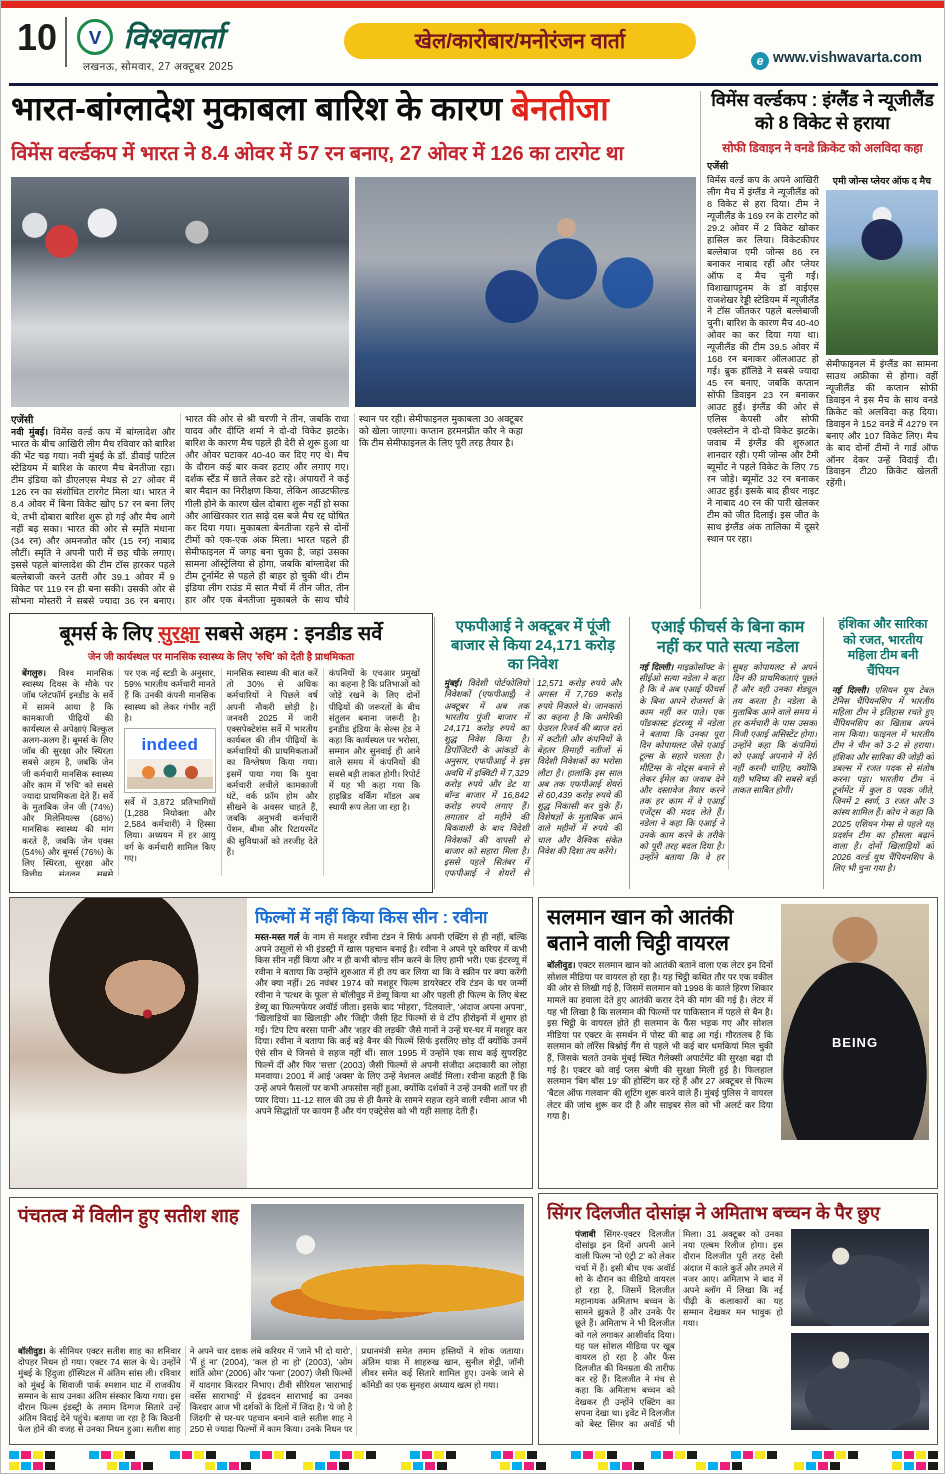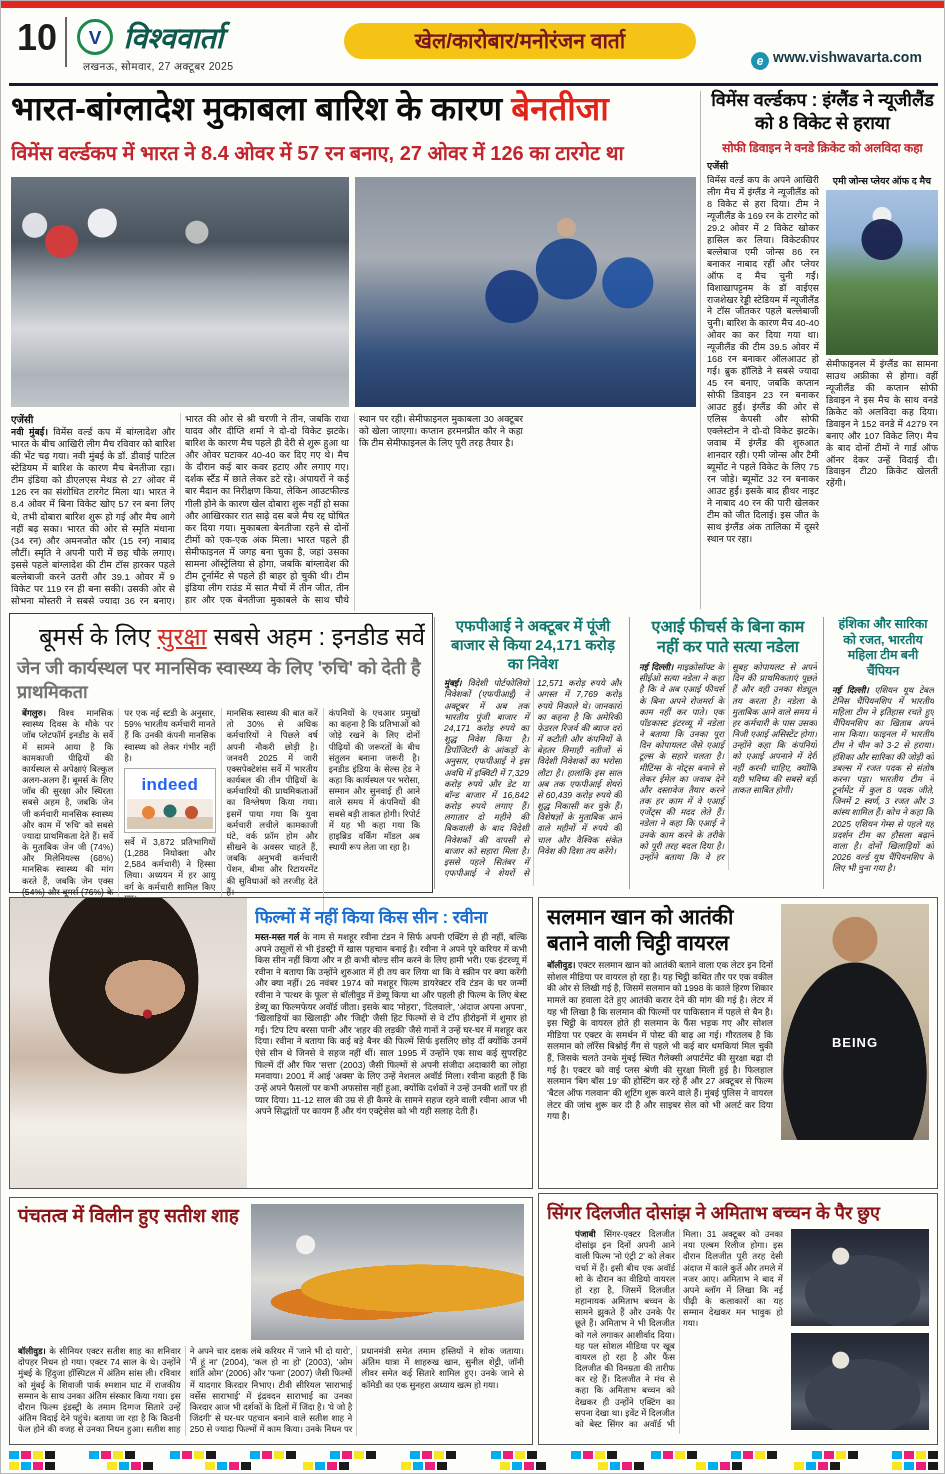"बूमर्स के लिए सुरक्षा सबसे" .bi-head { font-size: 24px -> 20px; font-weight: normal -> bold; text-align: right -> center }
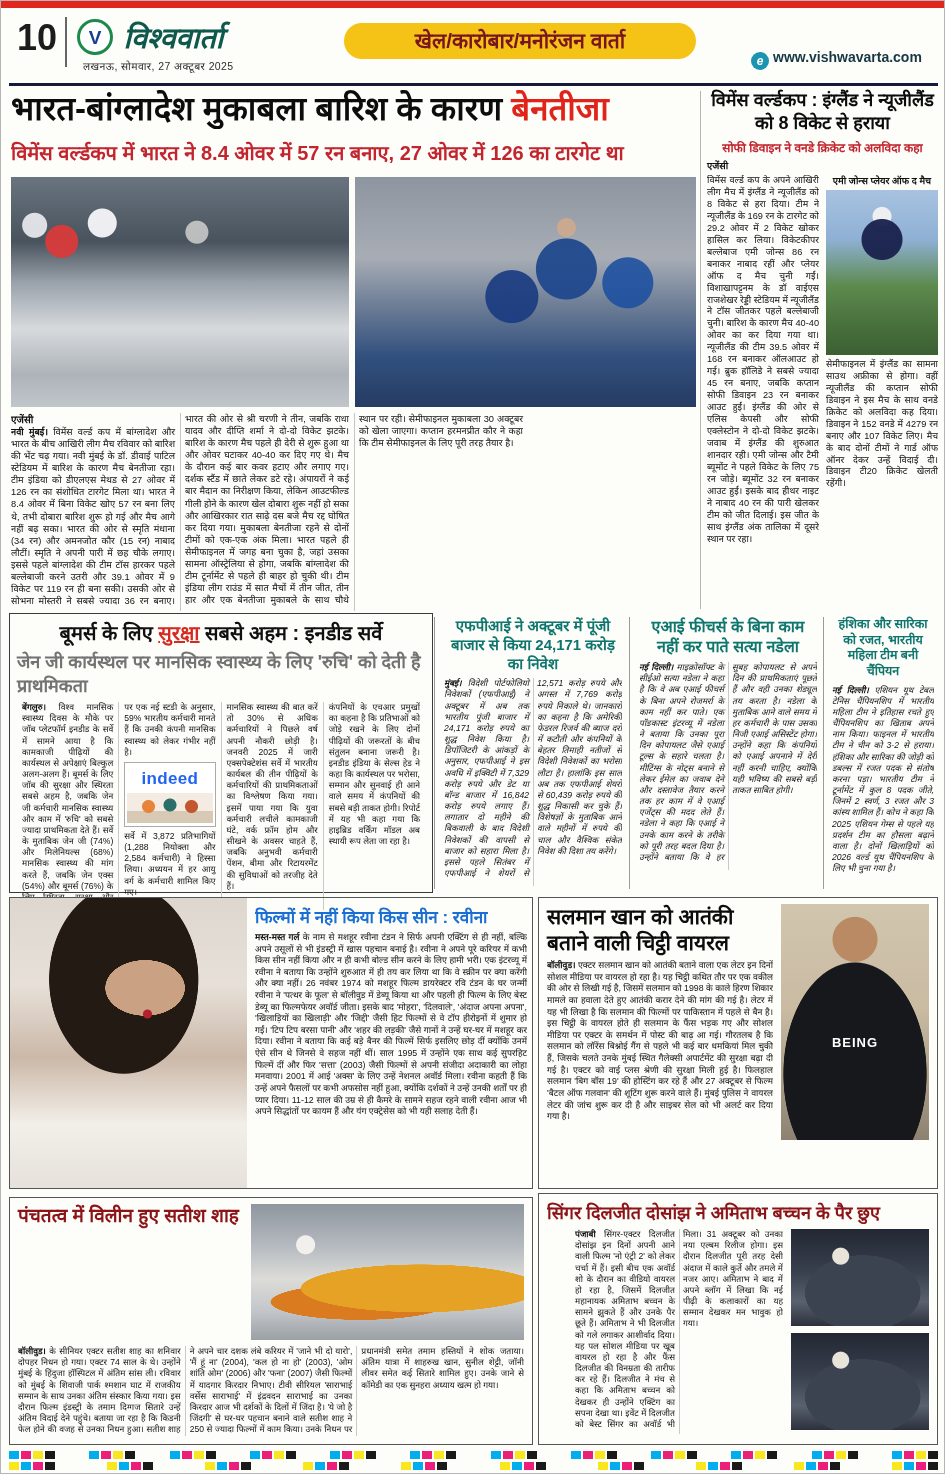"जेन जी कार्यस्थल पर मानसिक" .bi-sub { color: #737373 -> #b91c1c; font-size: 18px -> 10px; text-align: left -> center }
